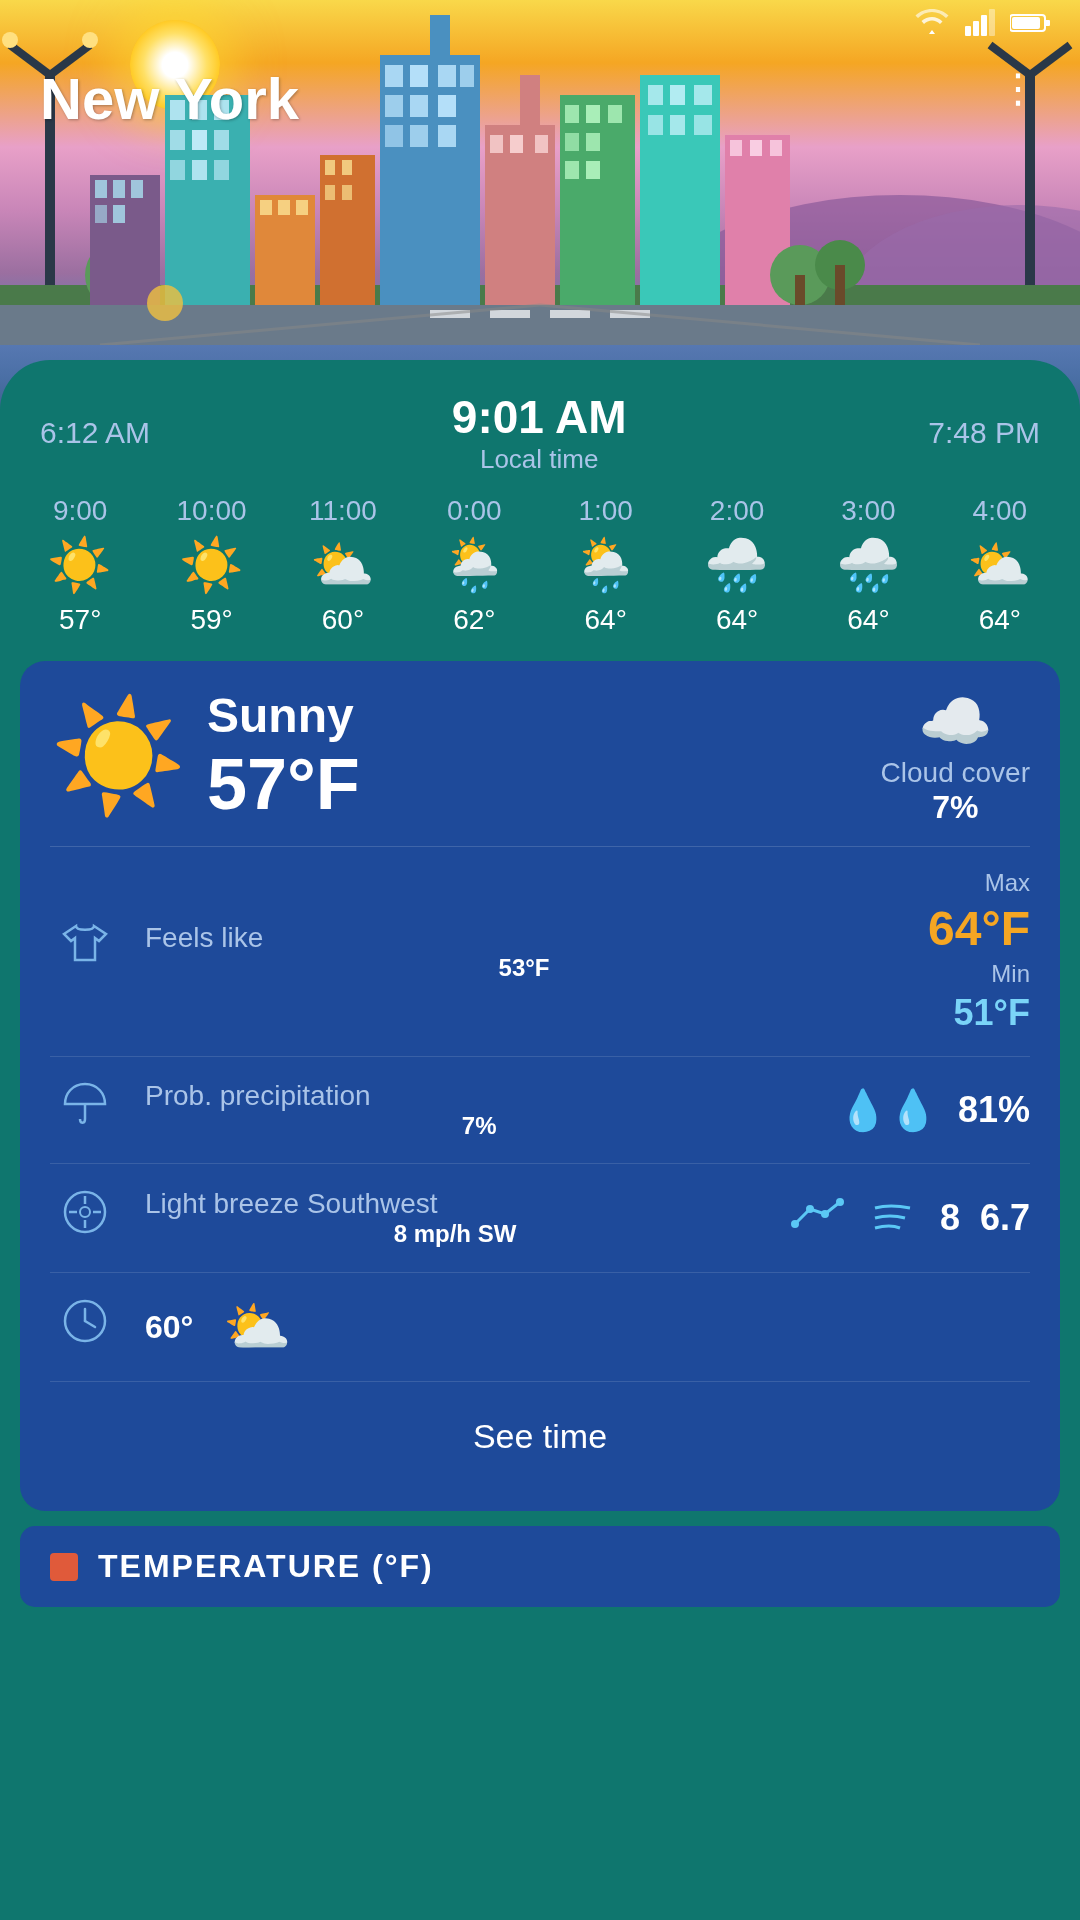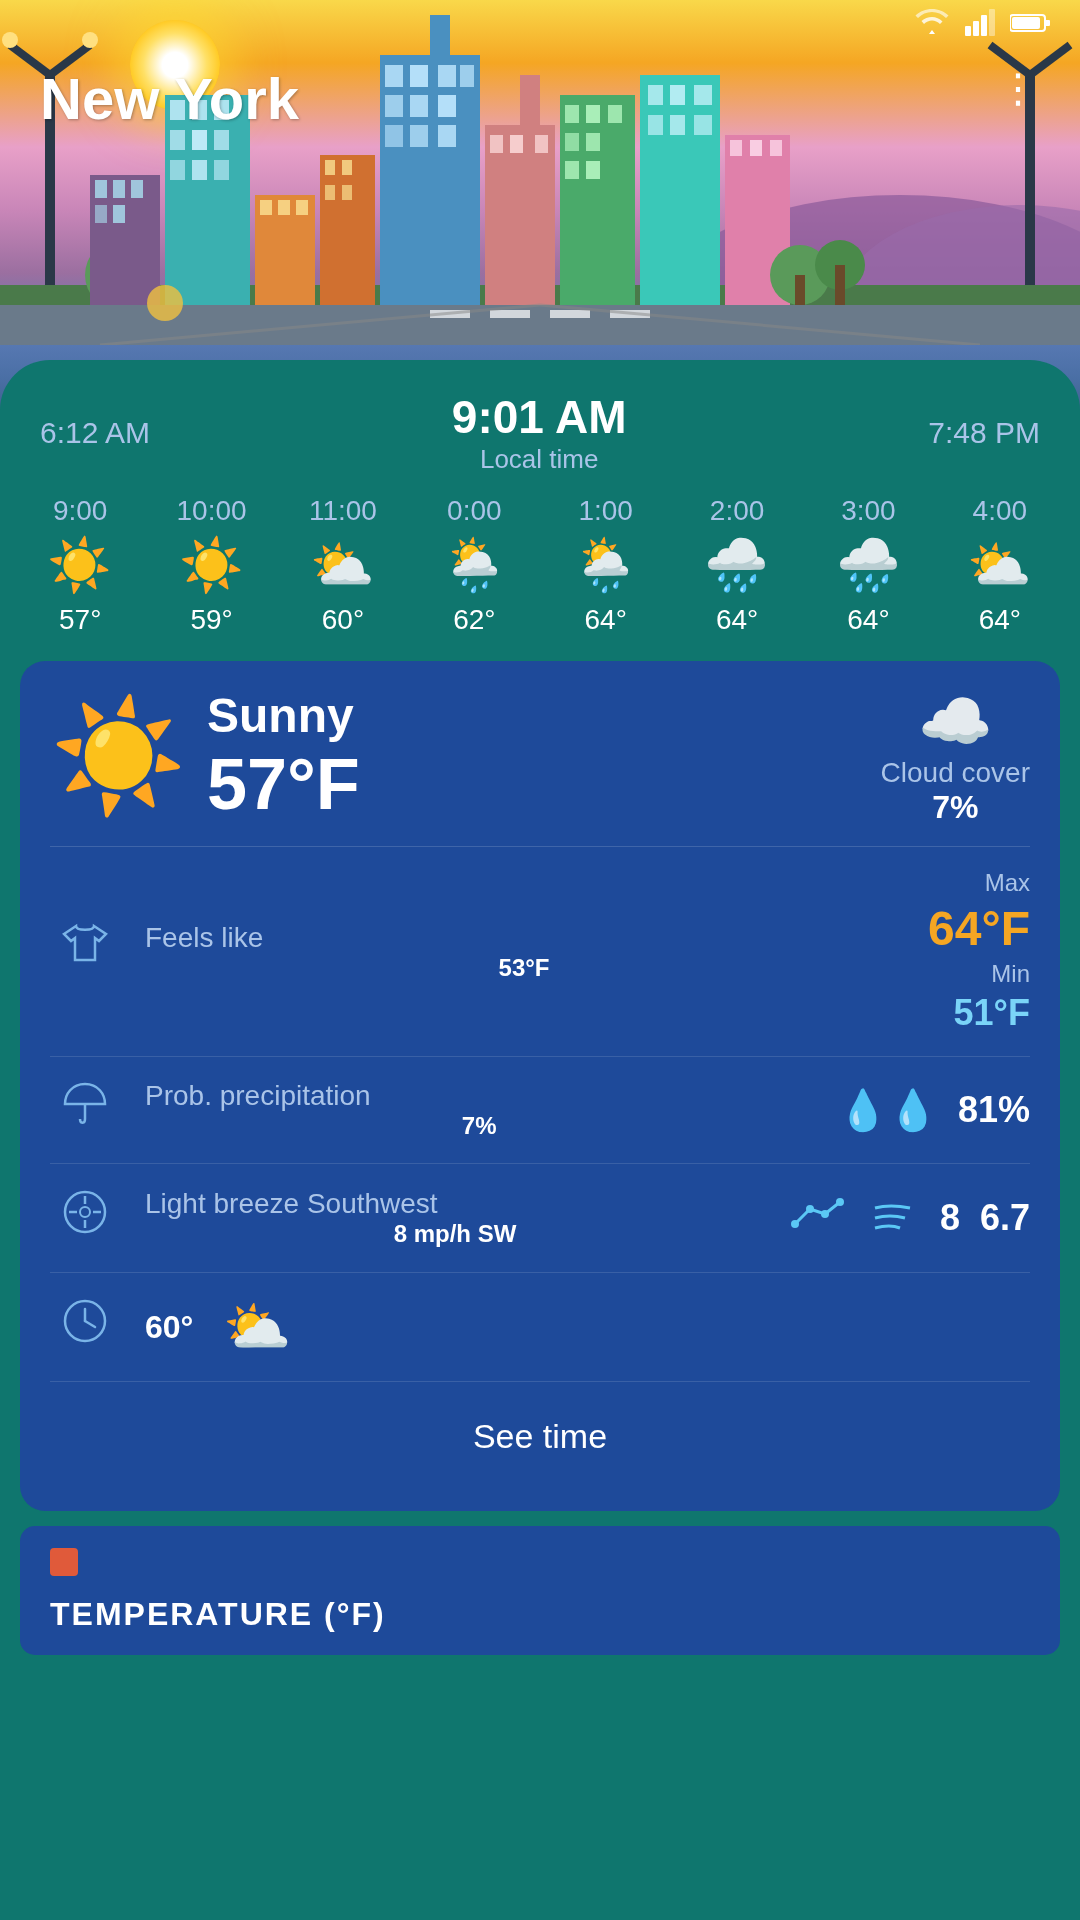"TEMPERATURE (°F)" .temp-section { align-items: none -> center; flex-direction: column -> none }
